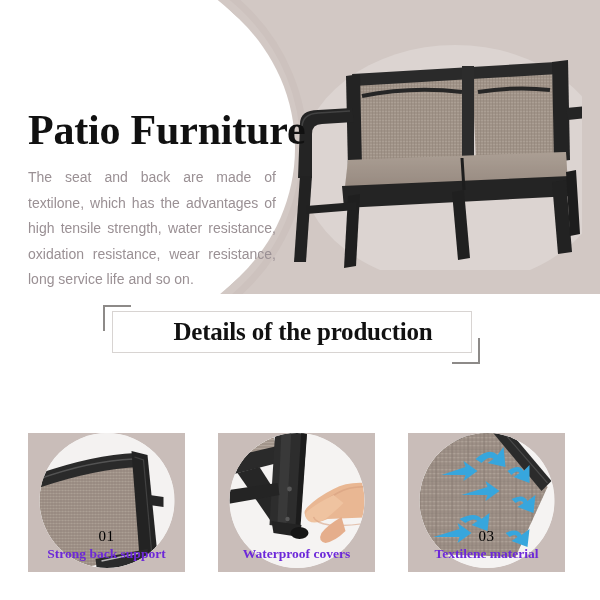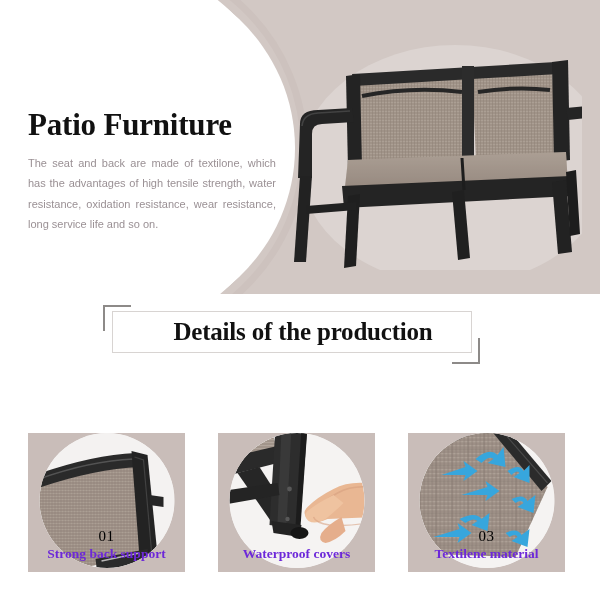"Patio Furniture" #hero-title { font-size: 31px -> 42px }
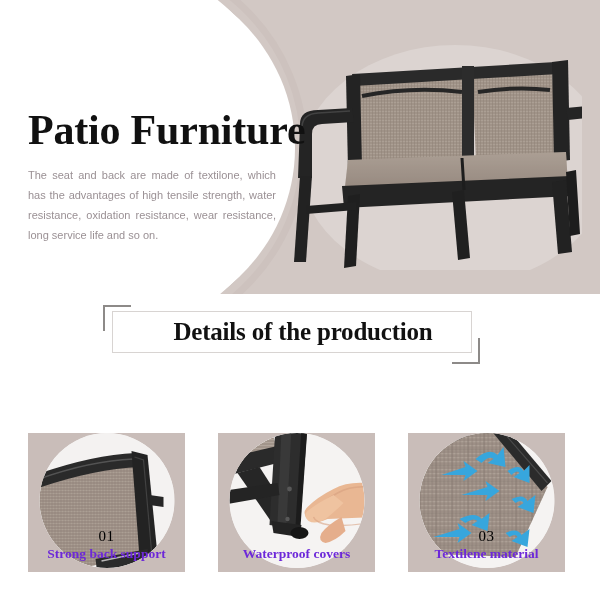"The seat and back are" #hero-body { font-size: 11px -> 14px }
